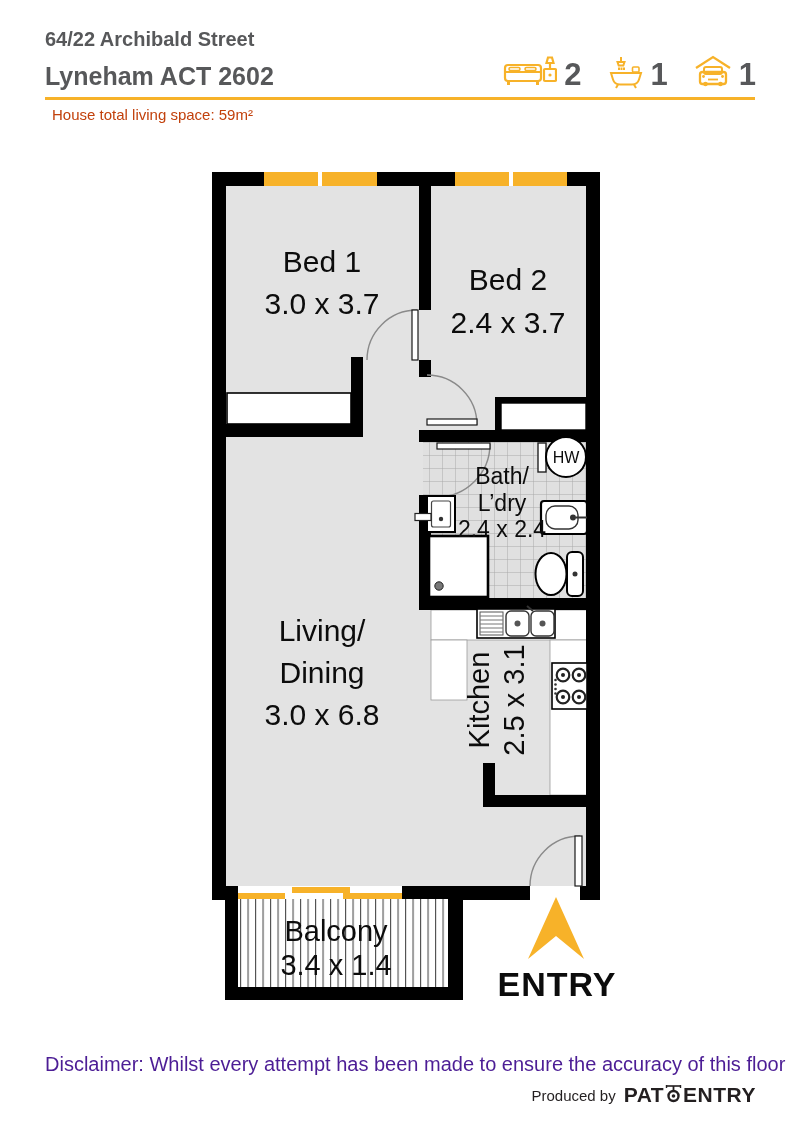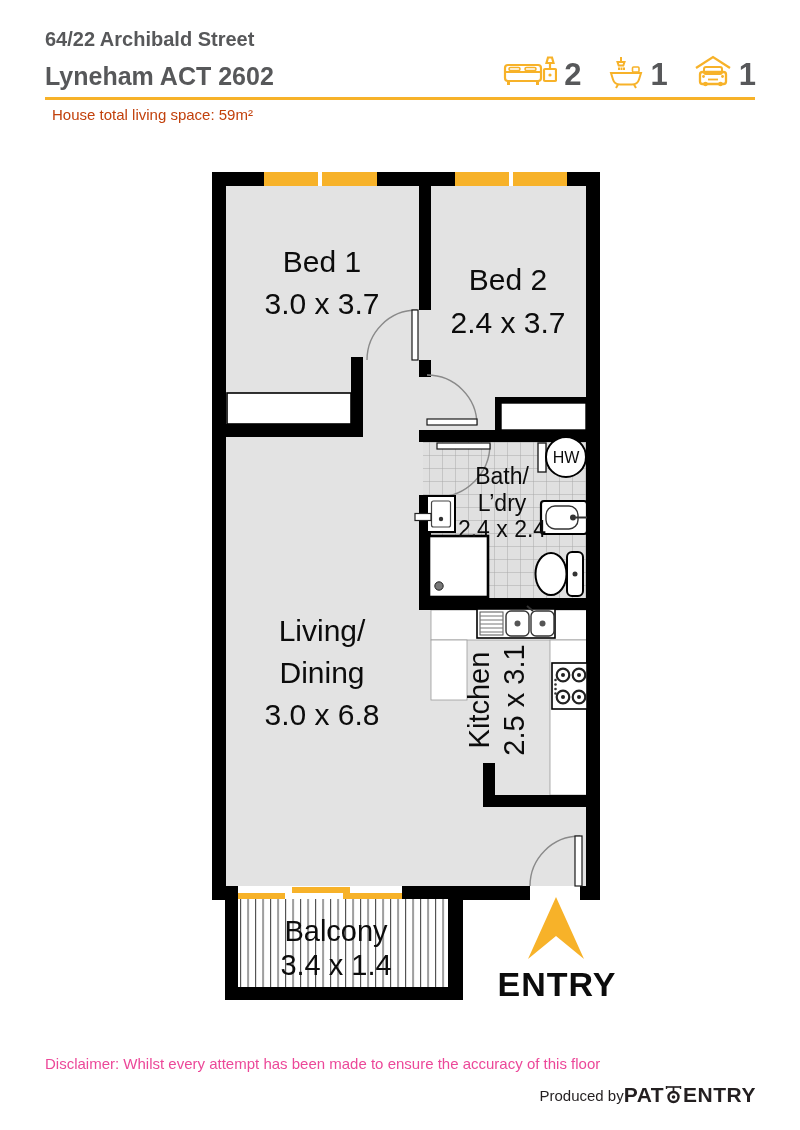"Disclaimer: Whilst every attempt has" .disclaimer { color: #ec4899 -> #4c1d95; font-size: 15px -> 20px }
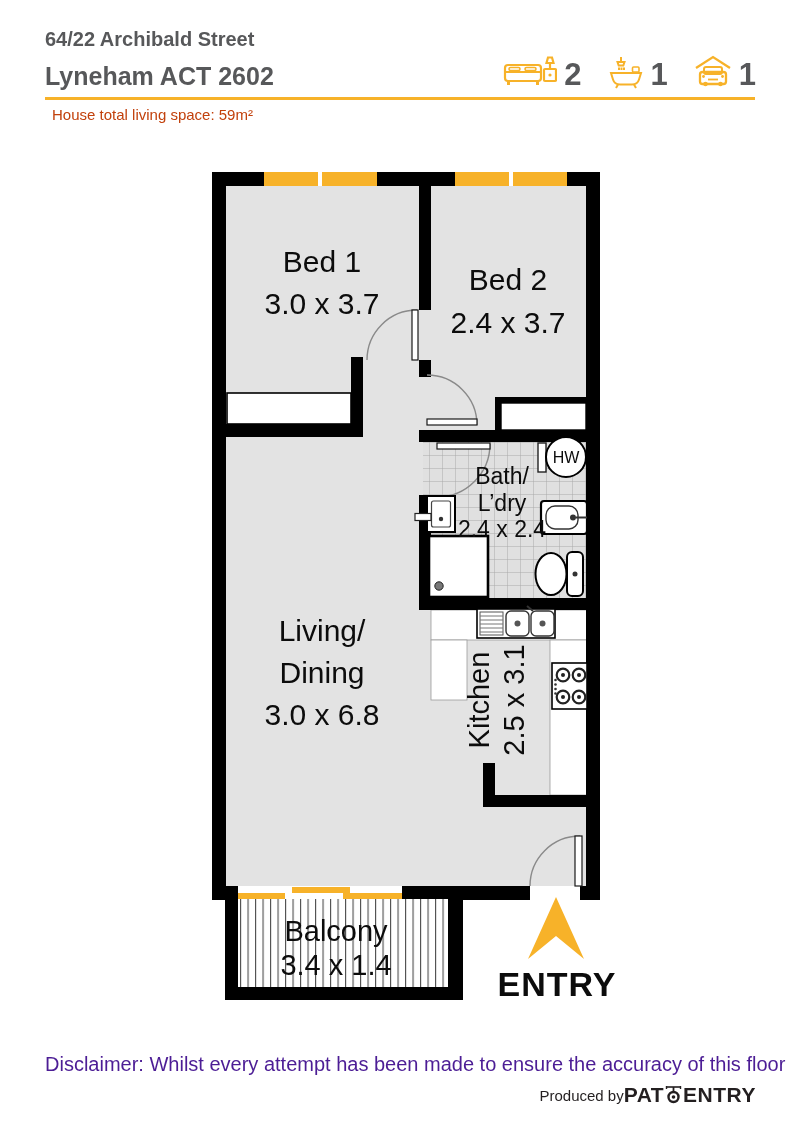"Produced by" .produced { gap: 0 -> 8px }
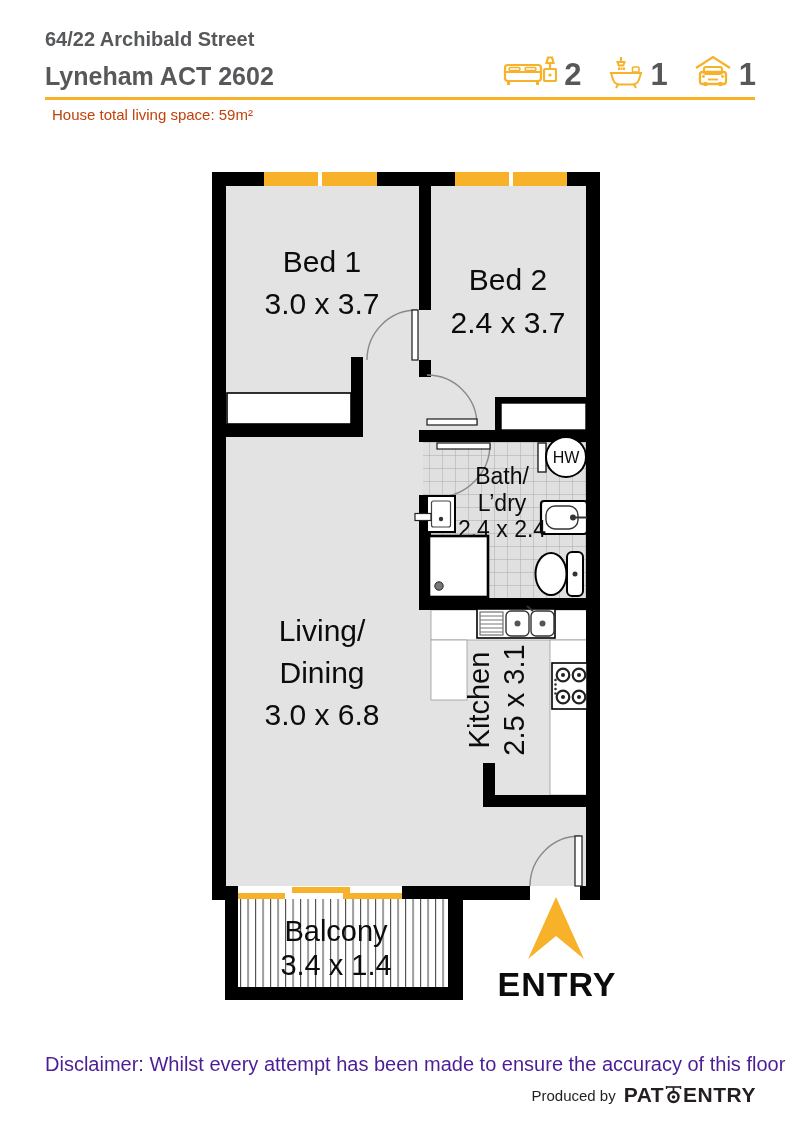"PAT" .brand { align-items: center -> none }
